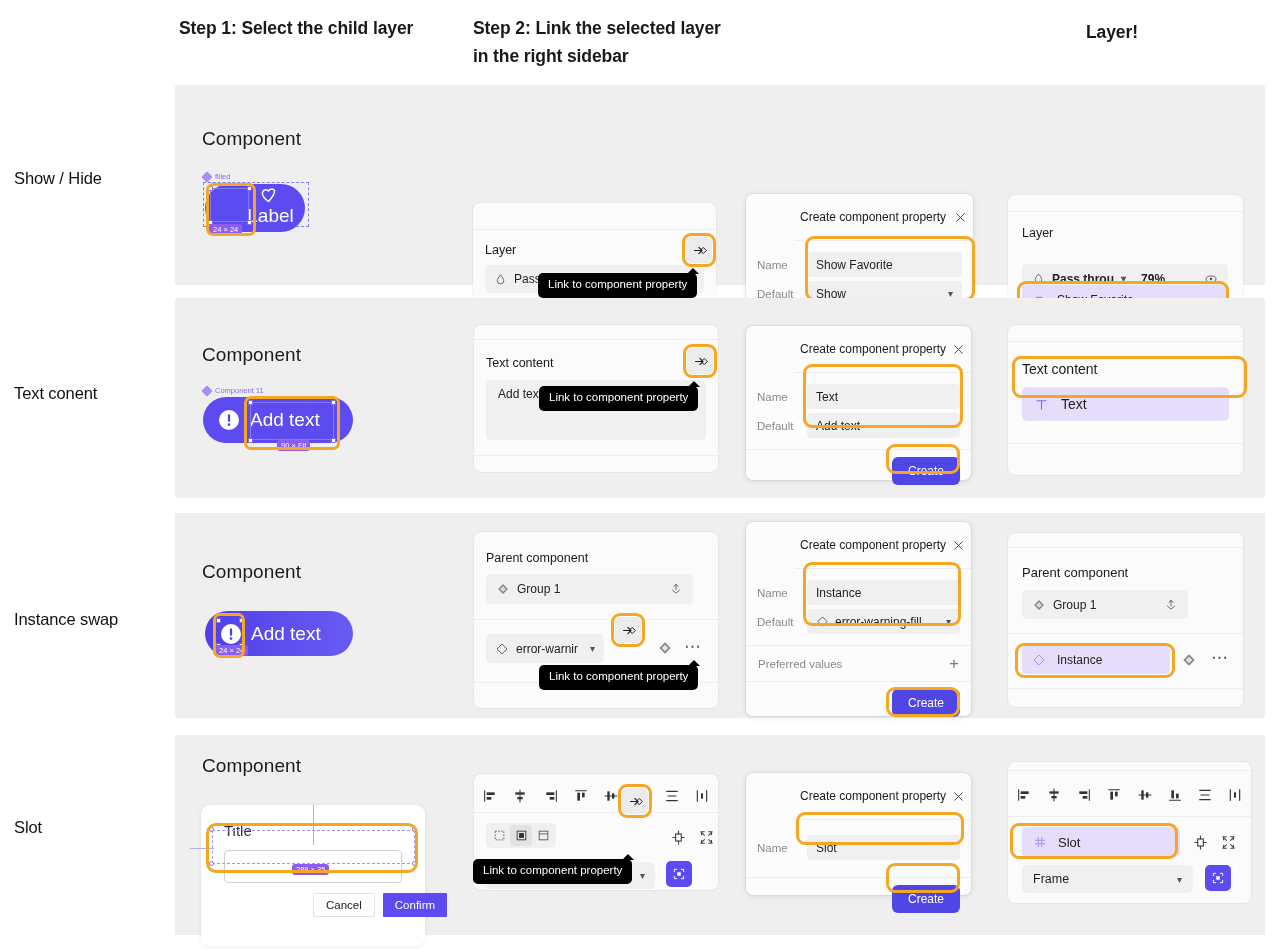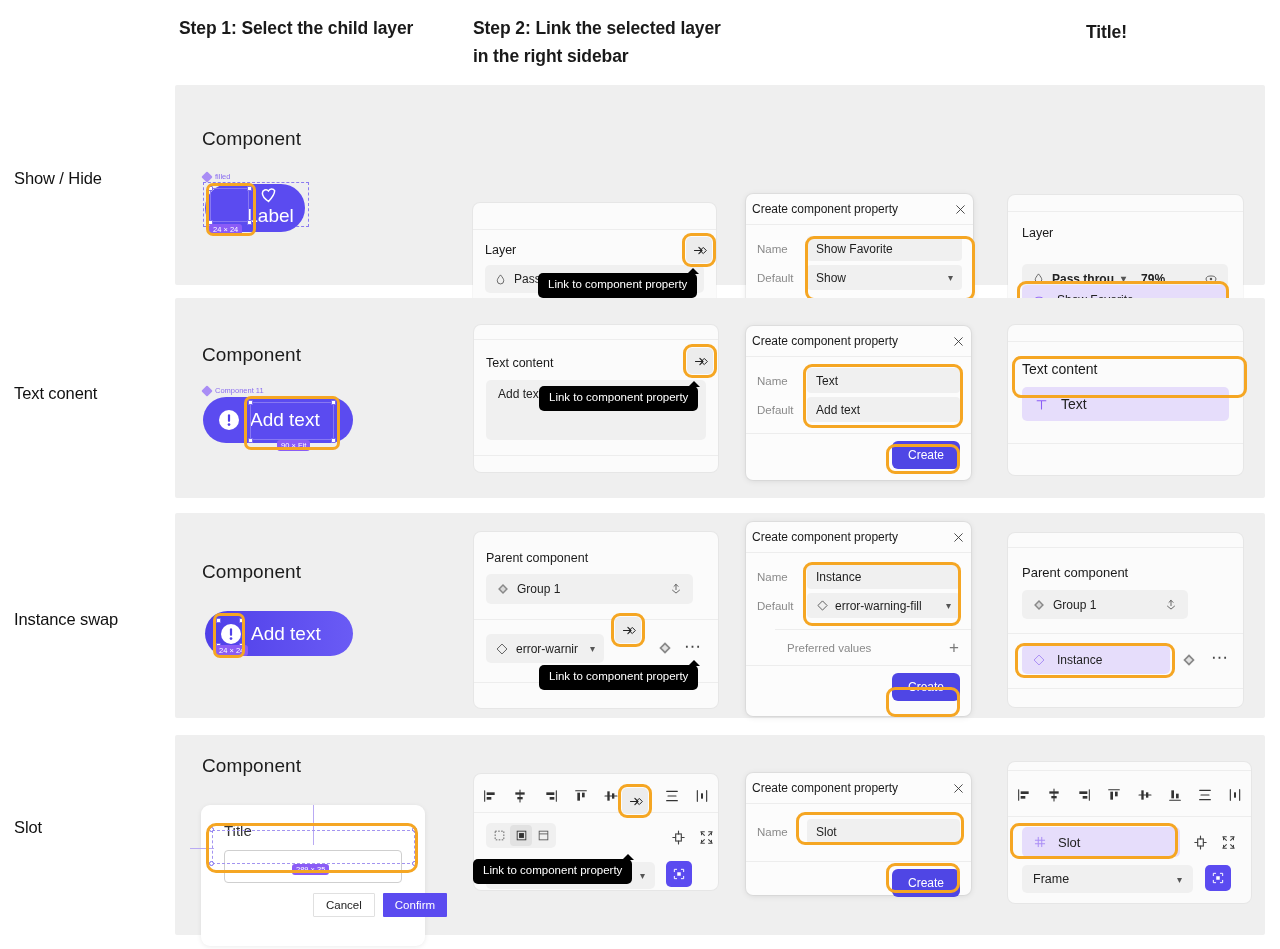"Title!" div.col-head { text: Title -> Layer }
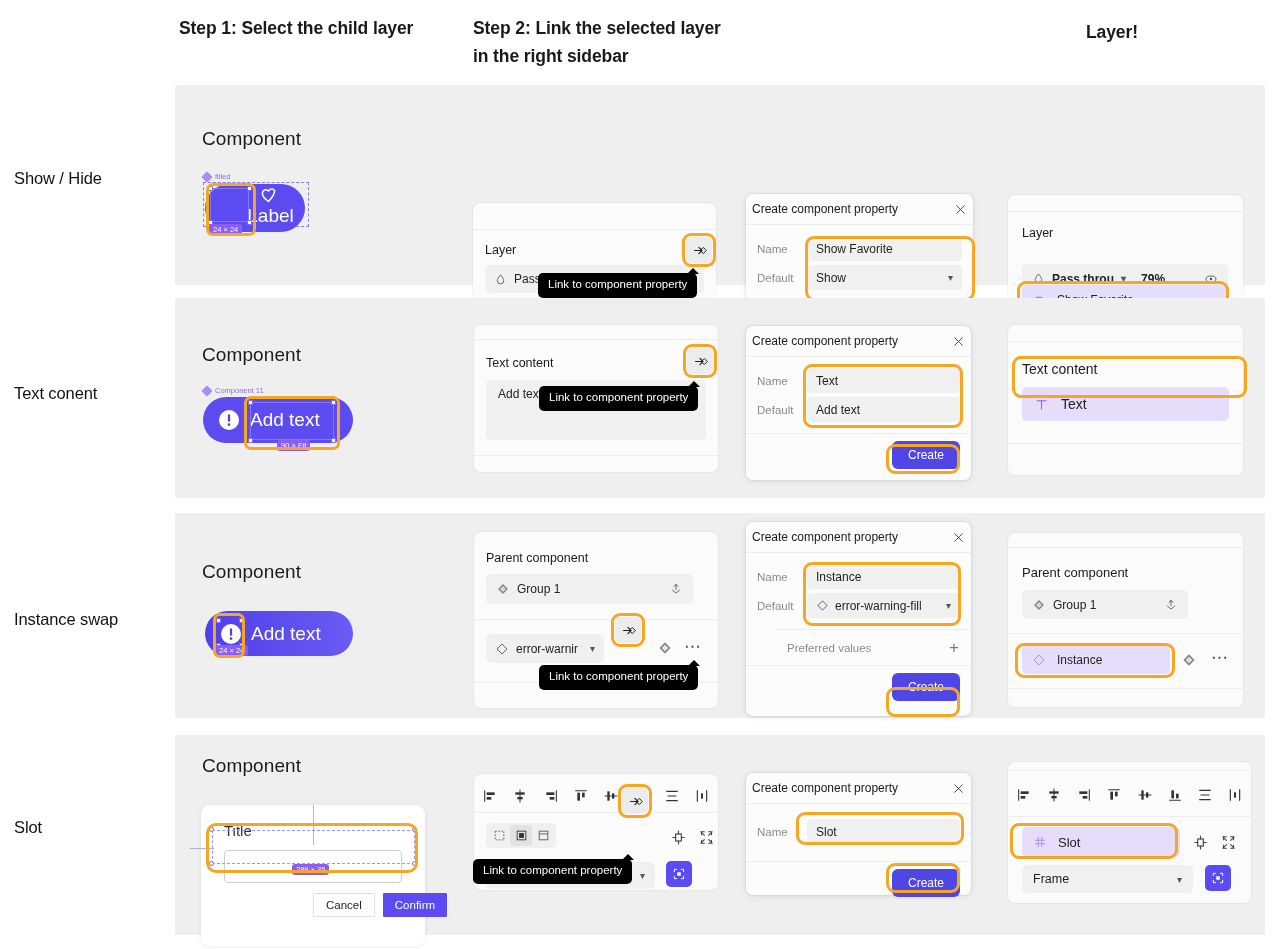"Create component property" .dlg-head { height: 31px -> 47px; margin-left: none -> 48px }
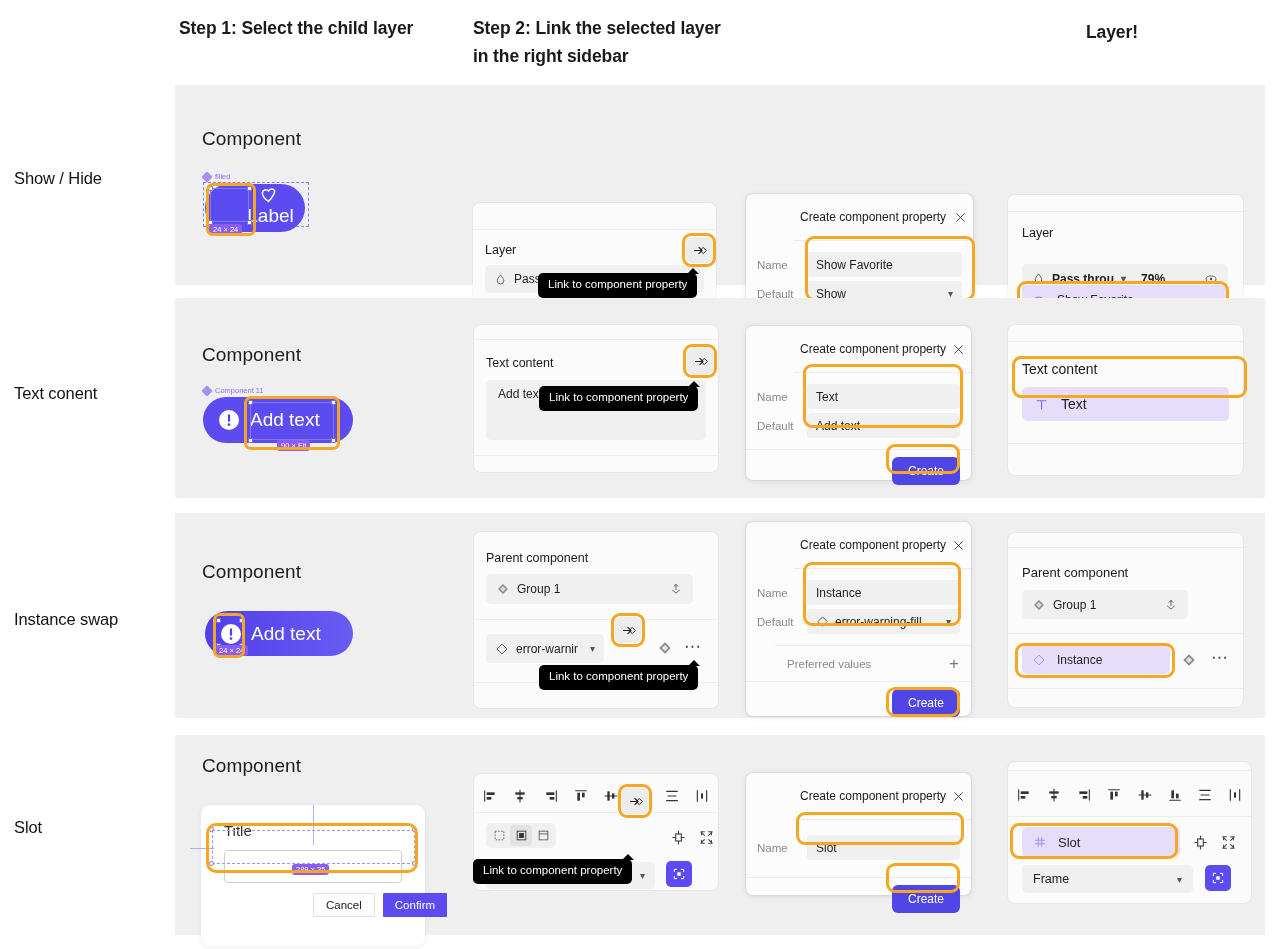"Preferred values" div { margin-left: 29px -> none }
